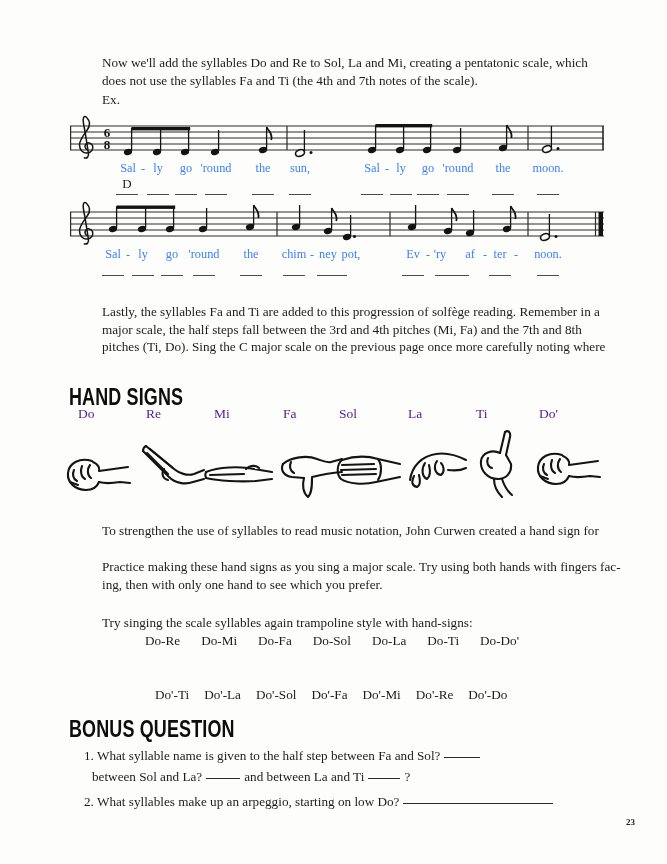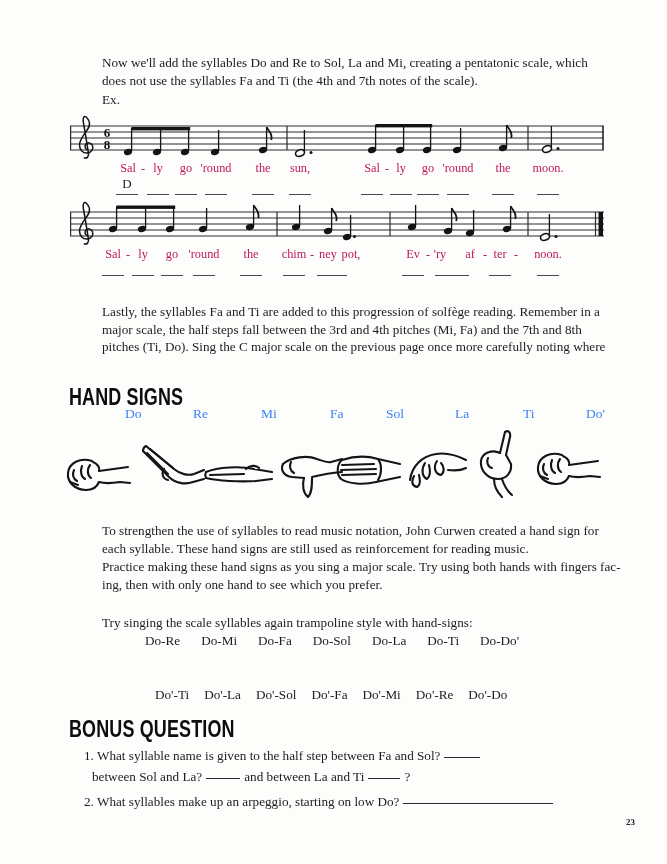"Sal" .lyric { color: #be185d -> #3b82f6 }
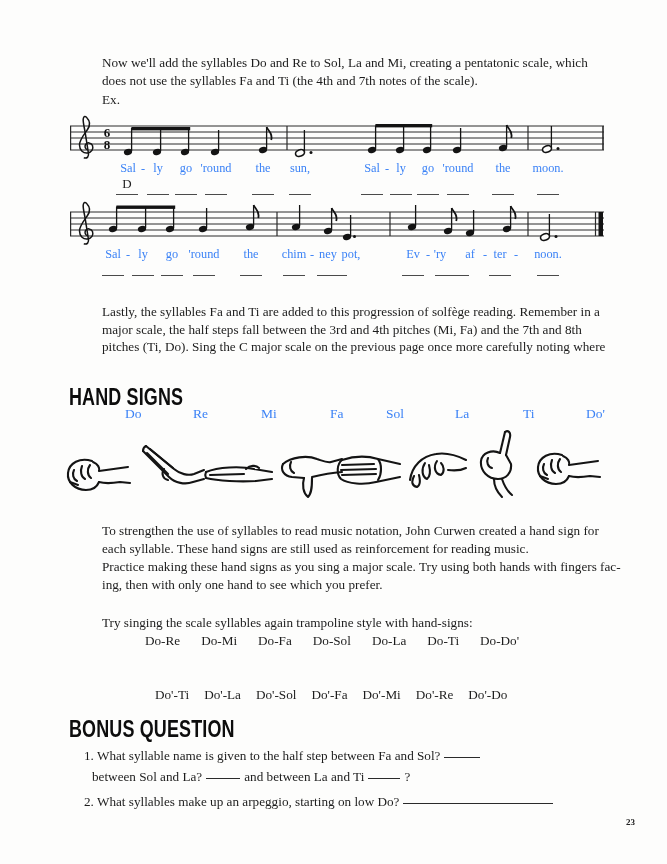"Do" .hand-label { color: #3b82f6 -> #4c1d95; margin-left: 47px -> none }
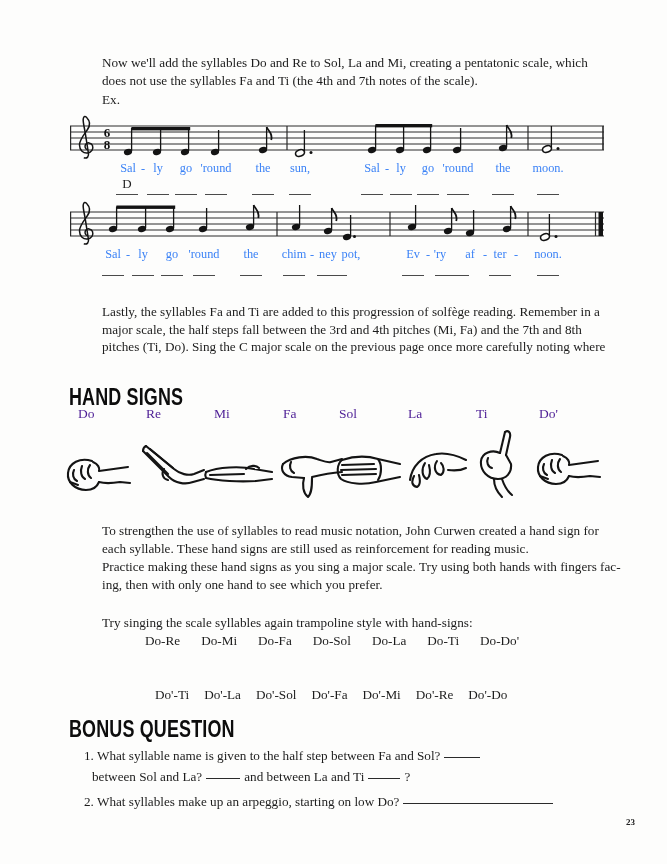"each syllable. These hand signs" div.line { html: <div>each syllable. These hand signs are still used as reinforcement for reading music.</div> -> none }
